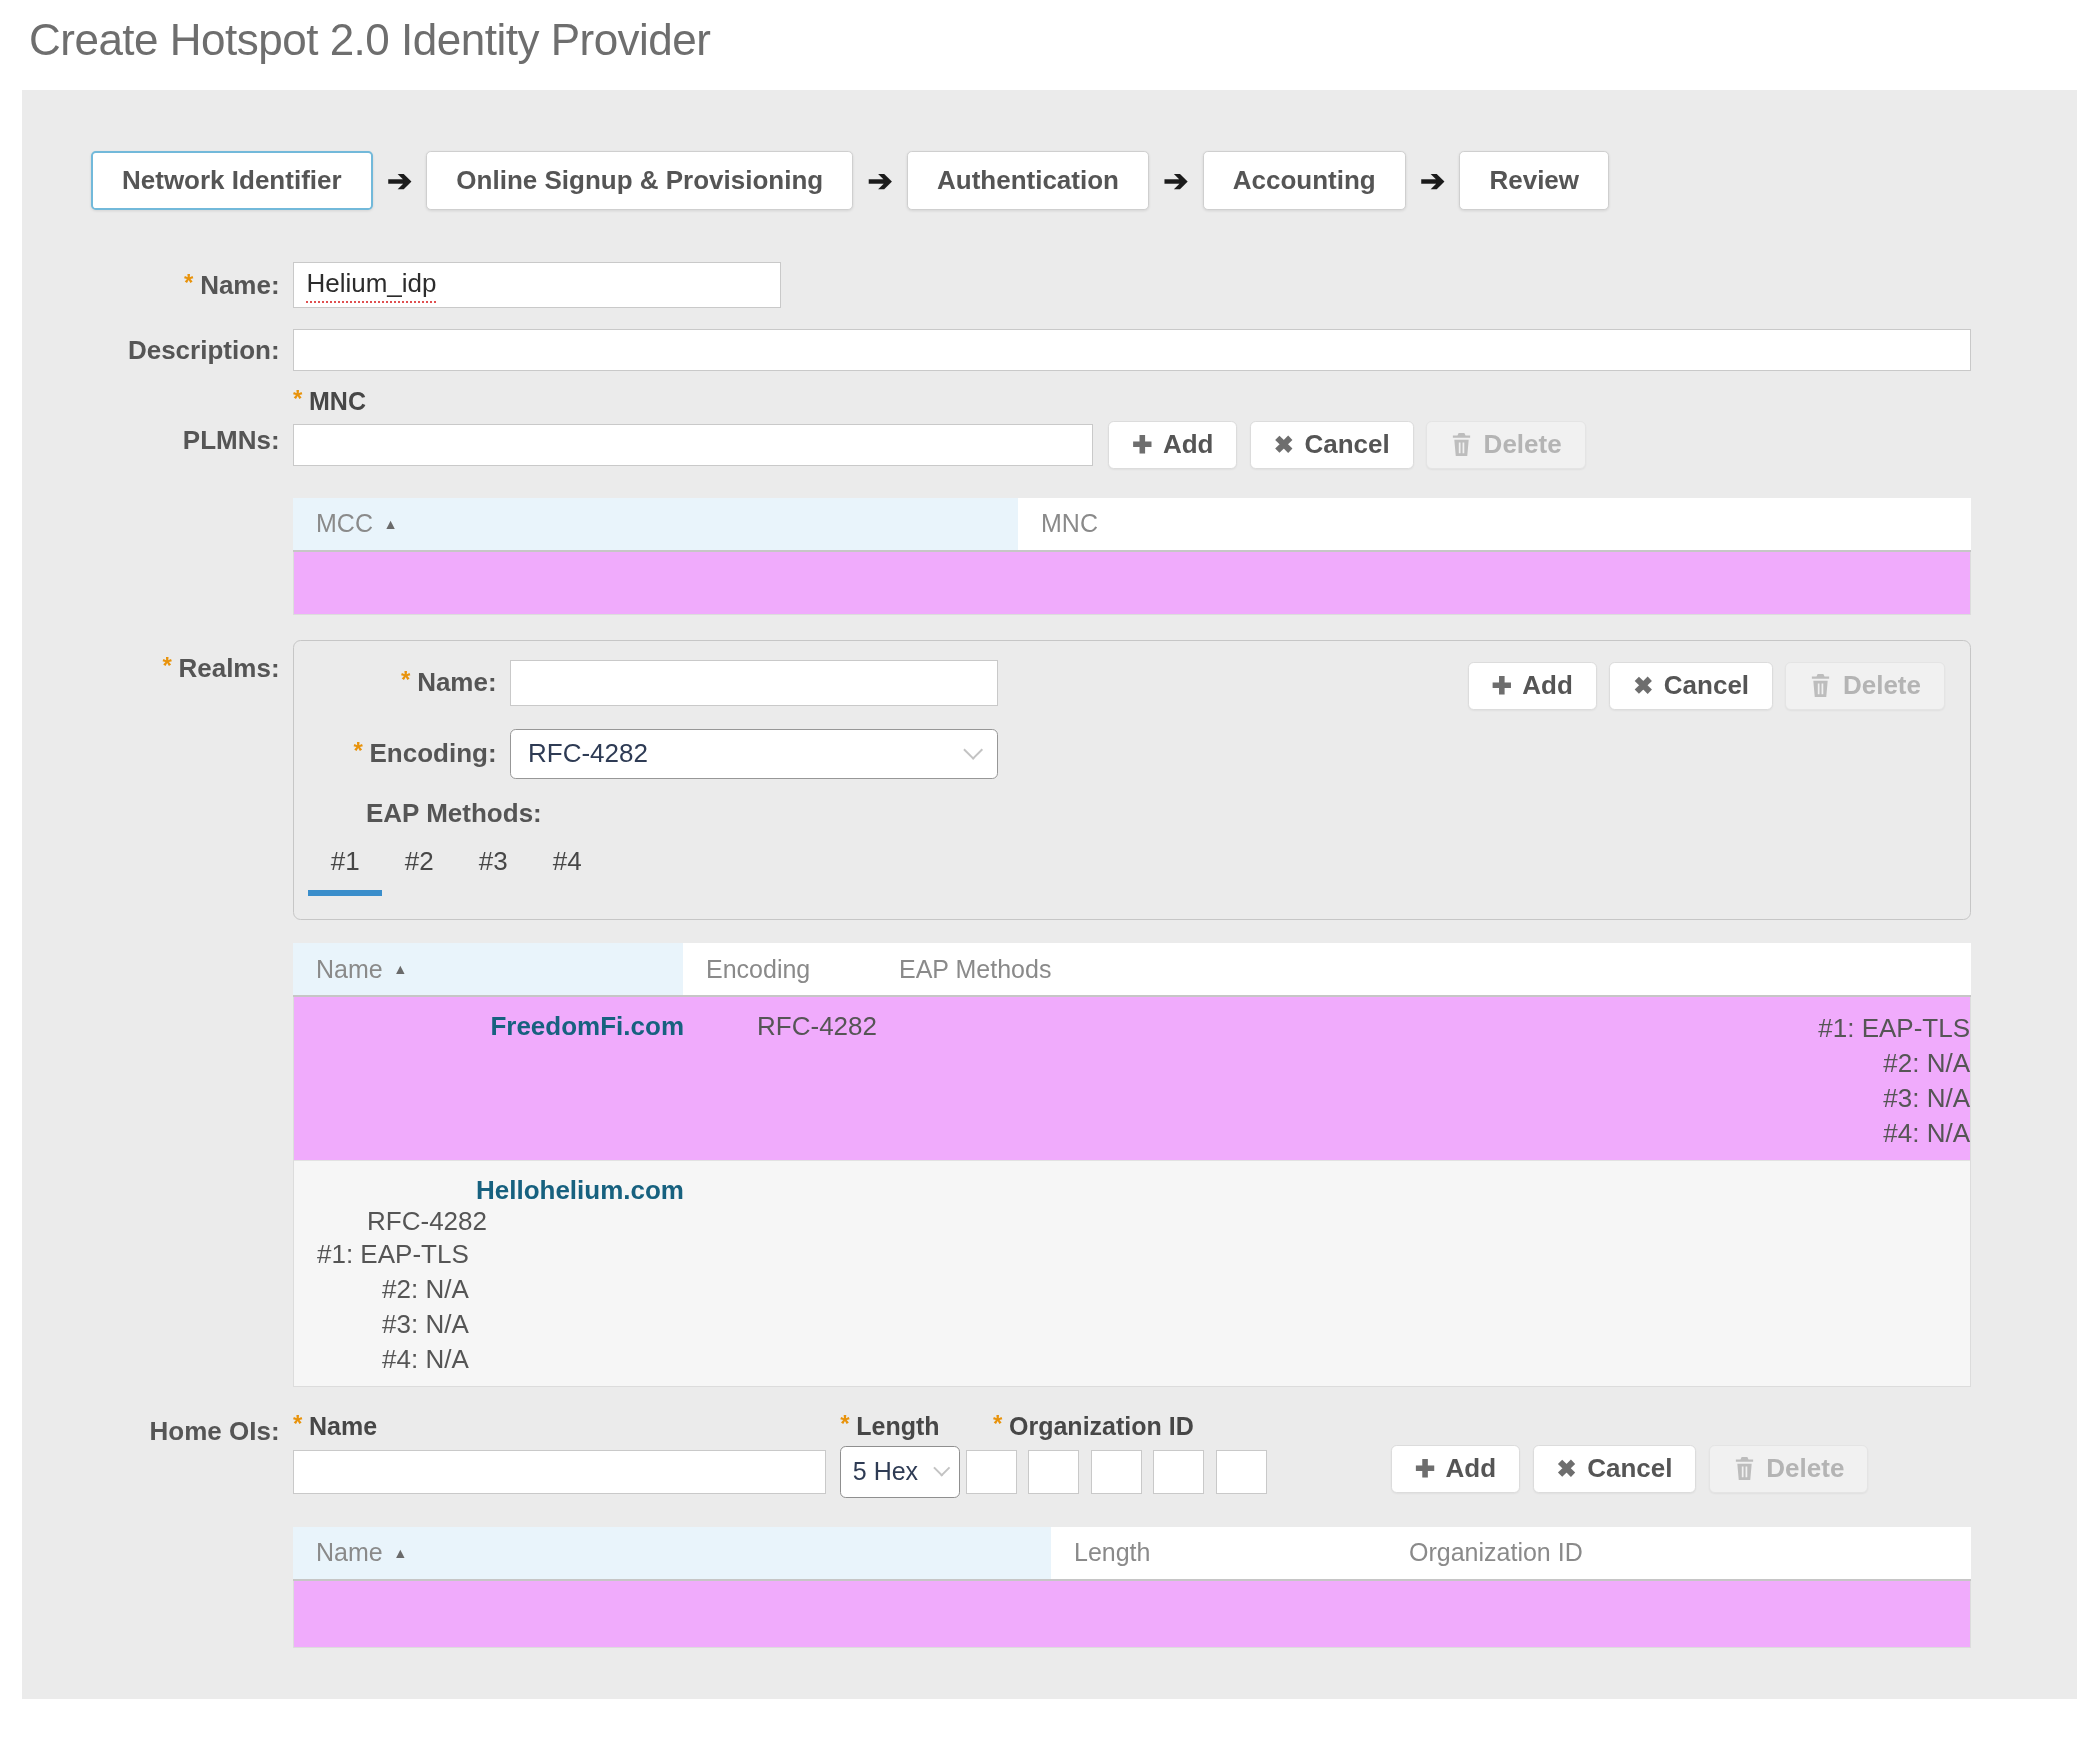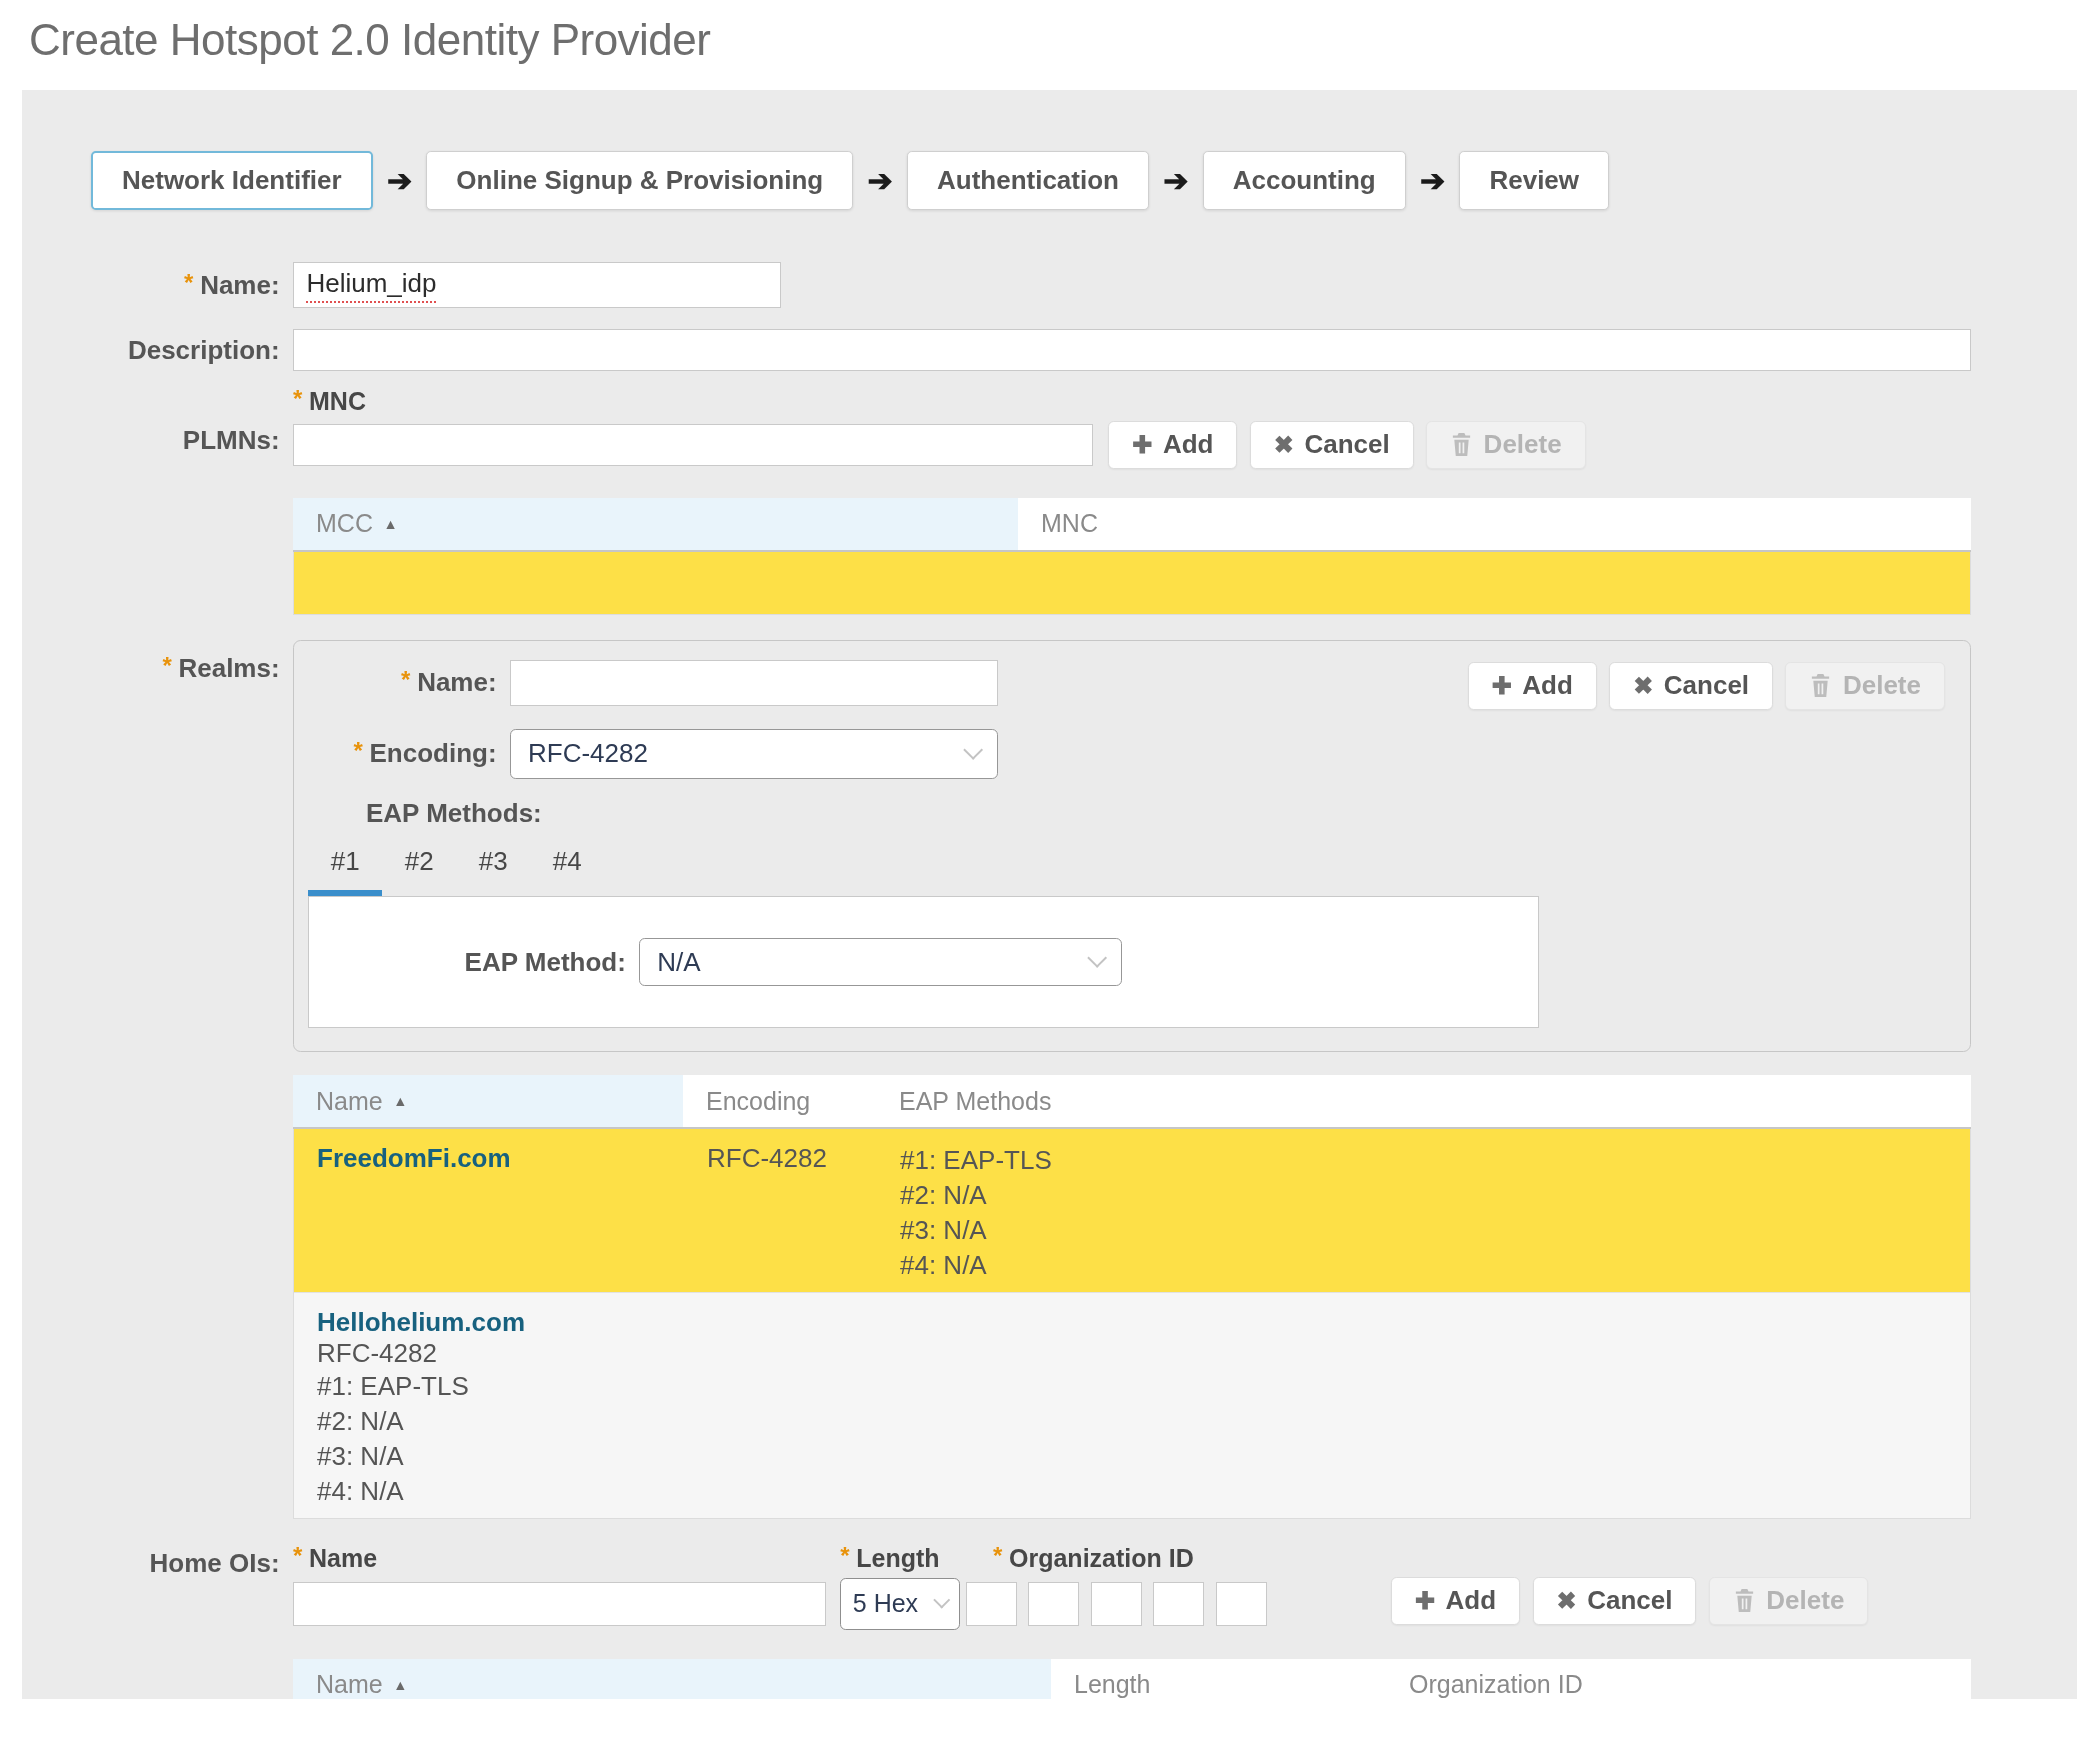"EAP Method:" div.eap-panel { html: <div> <div><span>EAP Method:</span></div> <div> <span>N/A</span> <span></span> </div> </div> -> none }
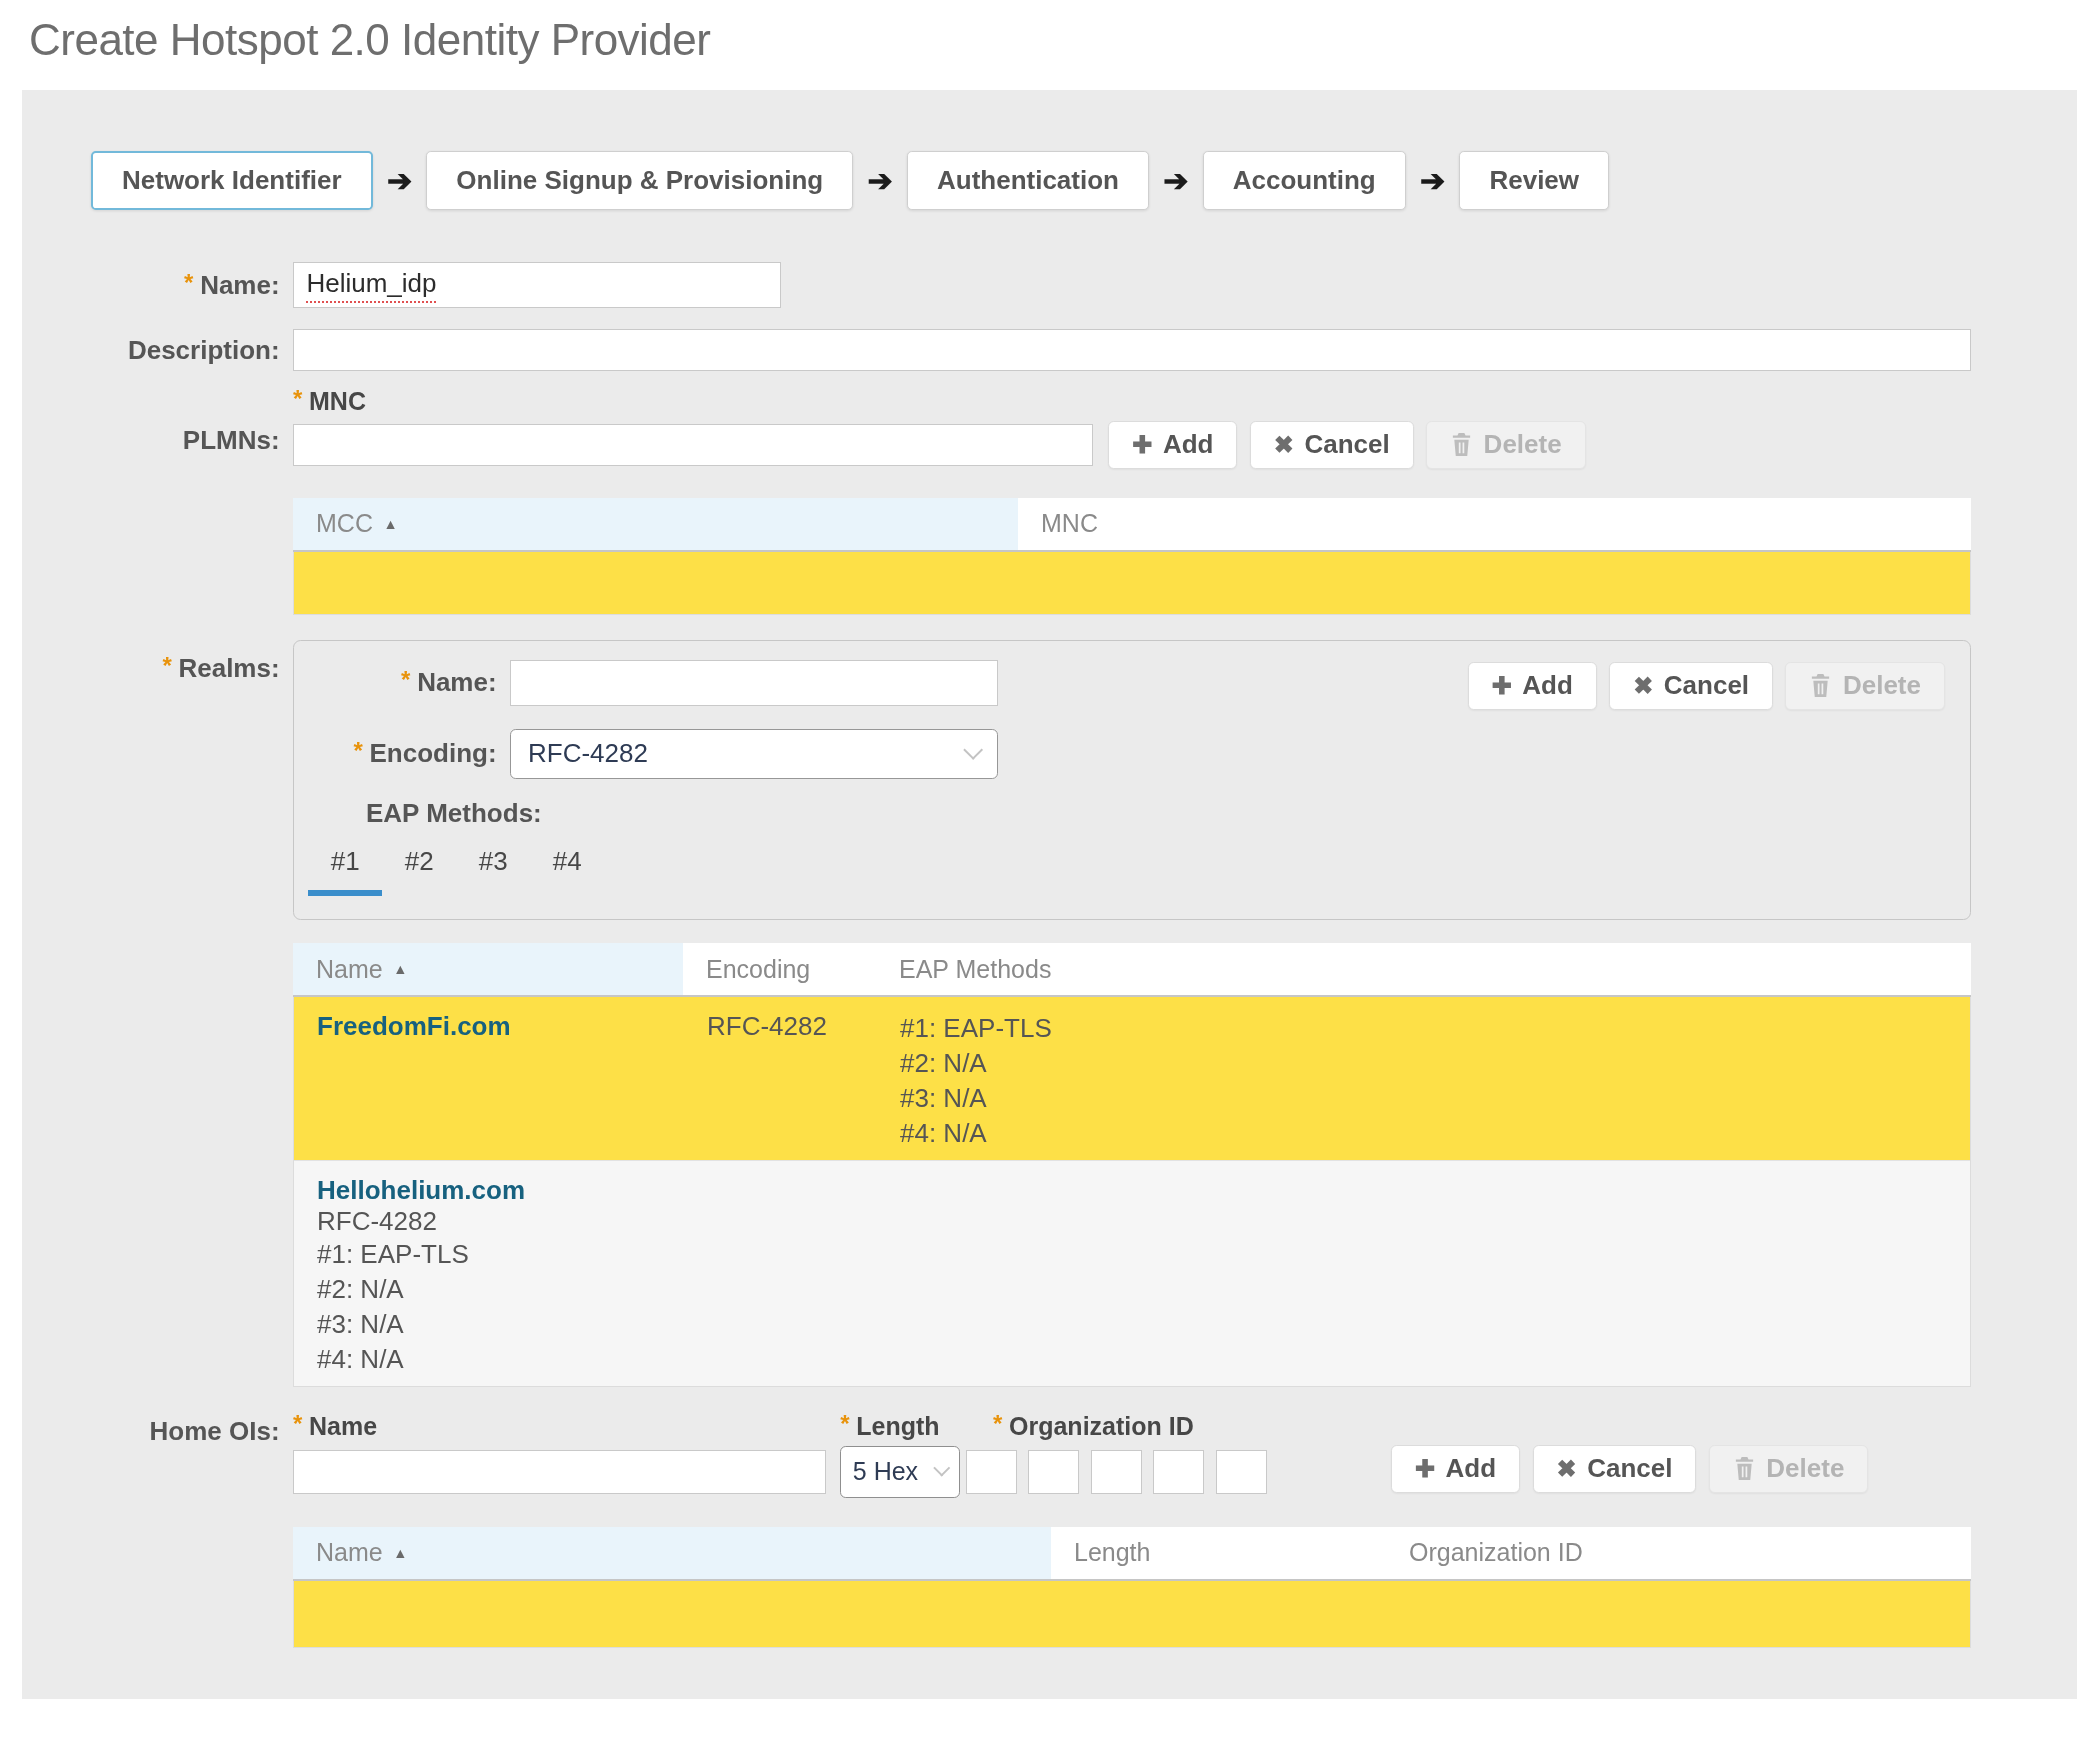"FreedomFi.com" .tbl-body { background: #fde047 -> #f0abfc; text-align: none -> right }
